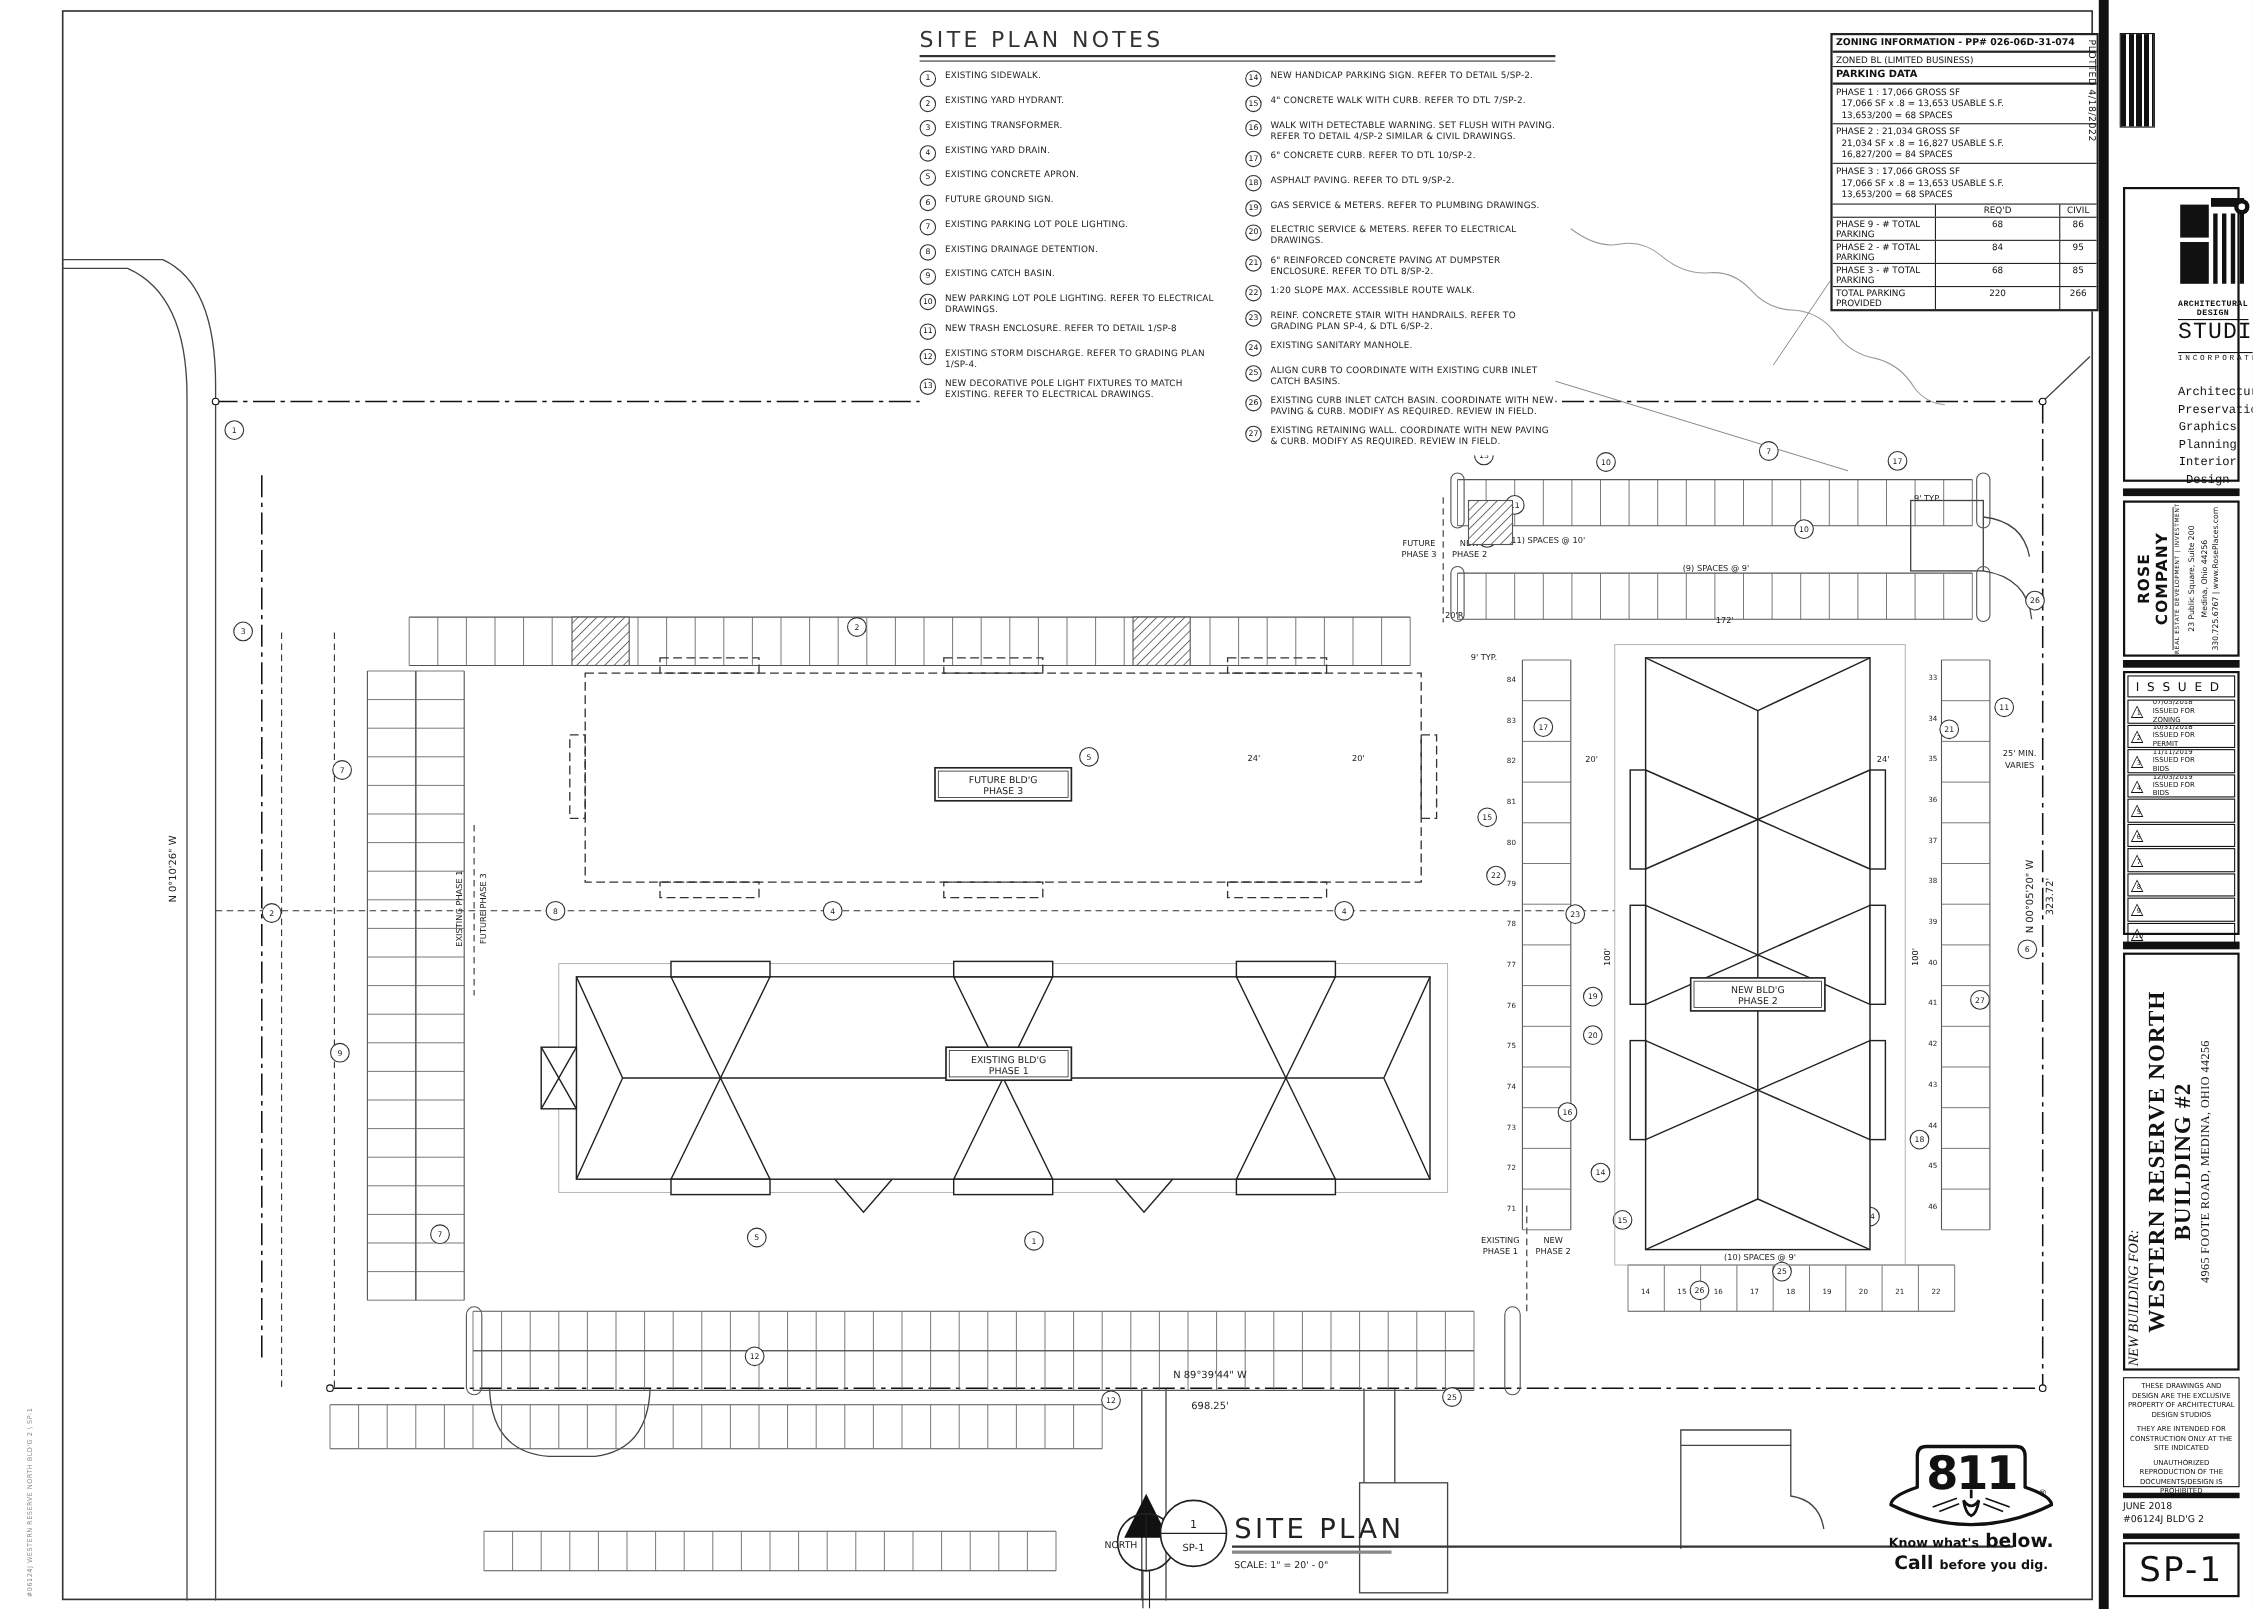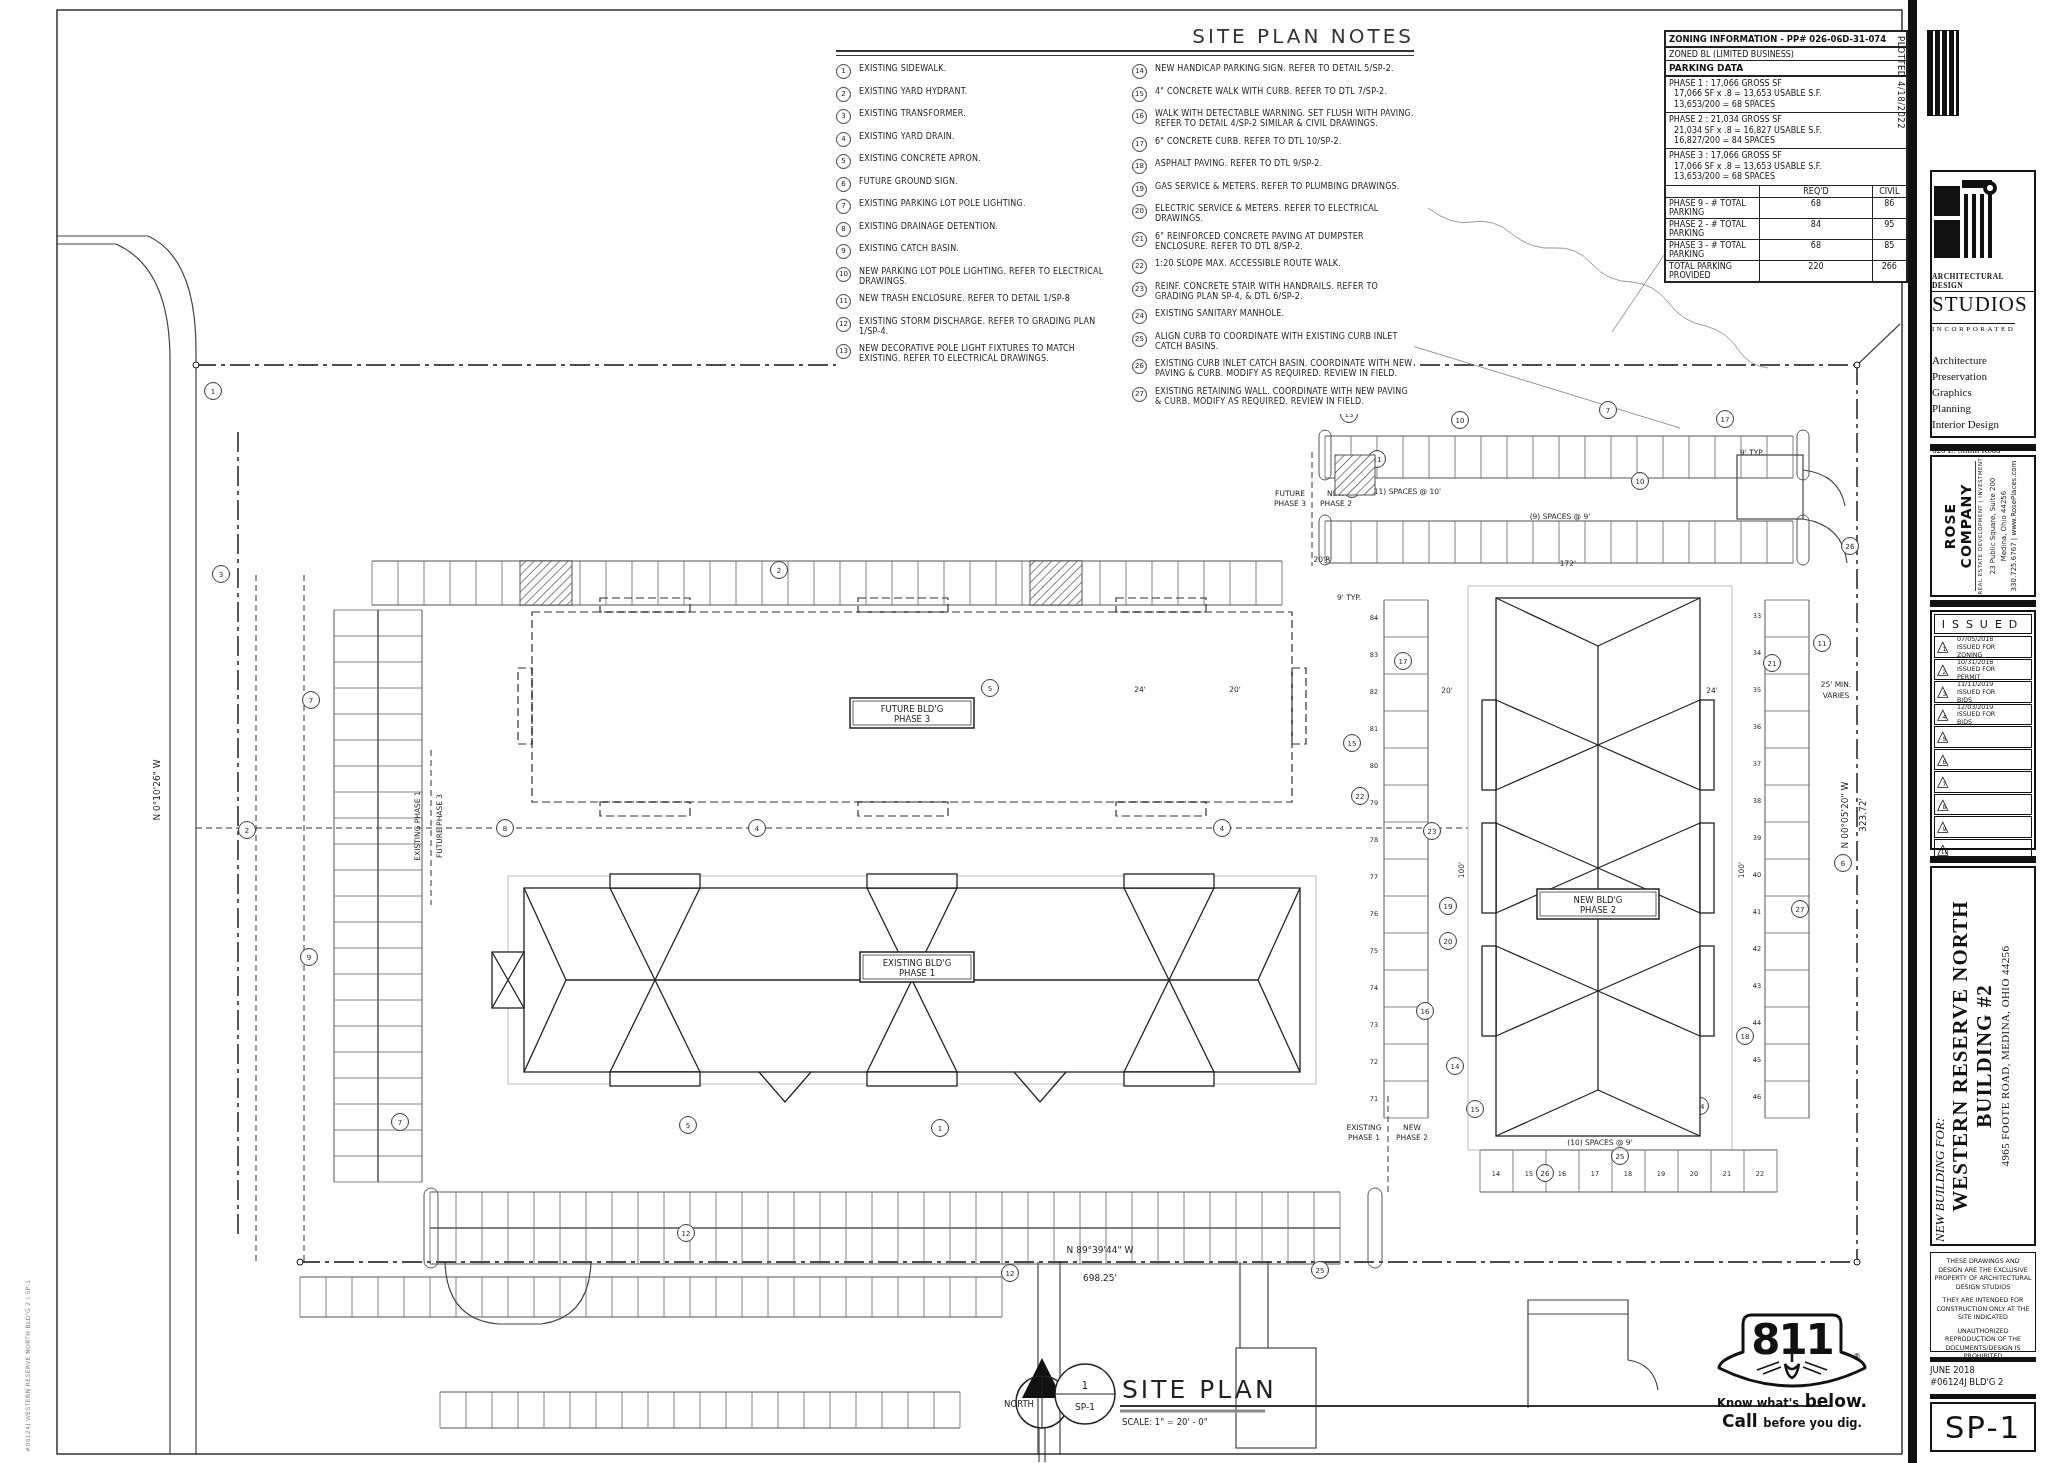"SITE PLAN NOTES" .notes h1 { text-align: right -> left }
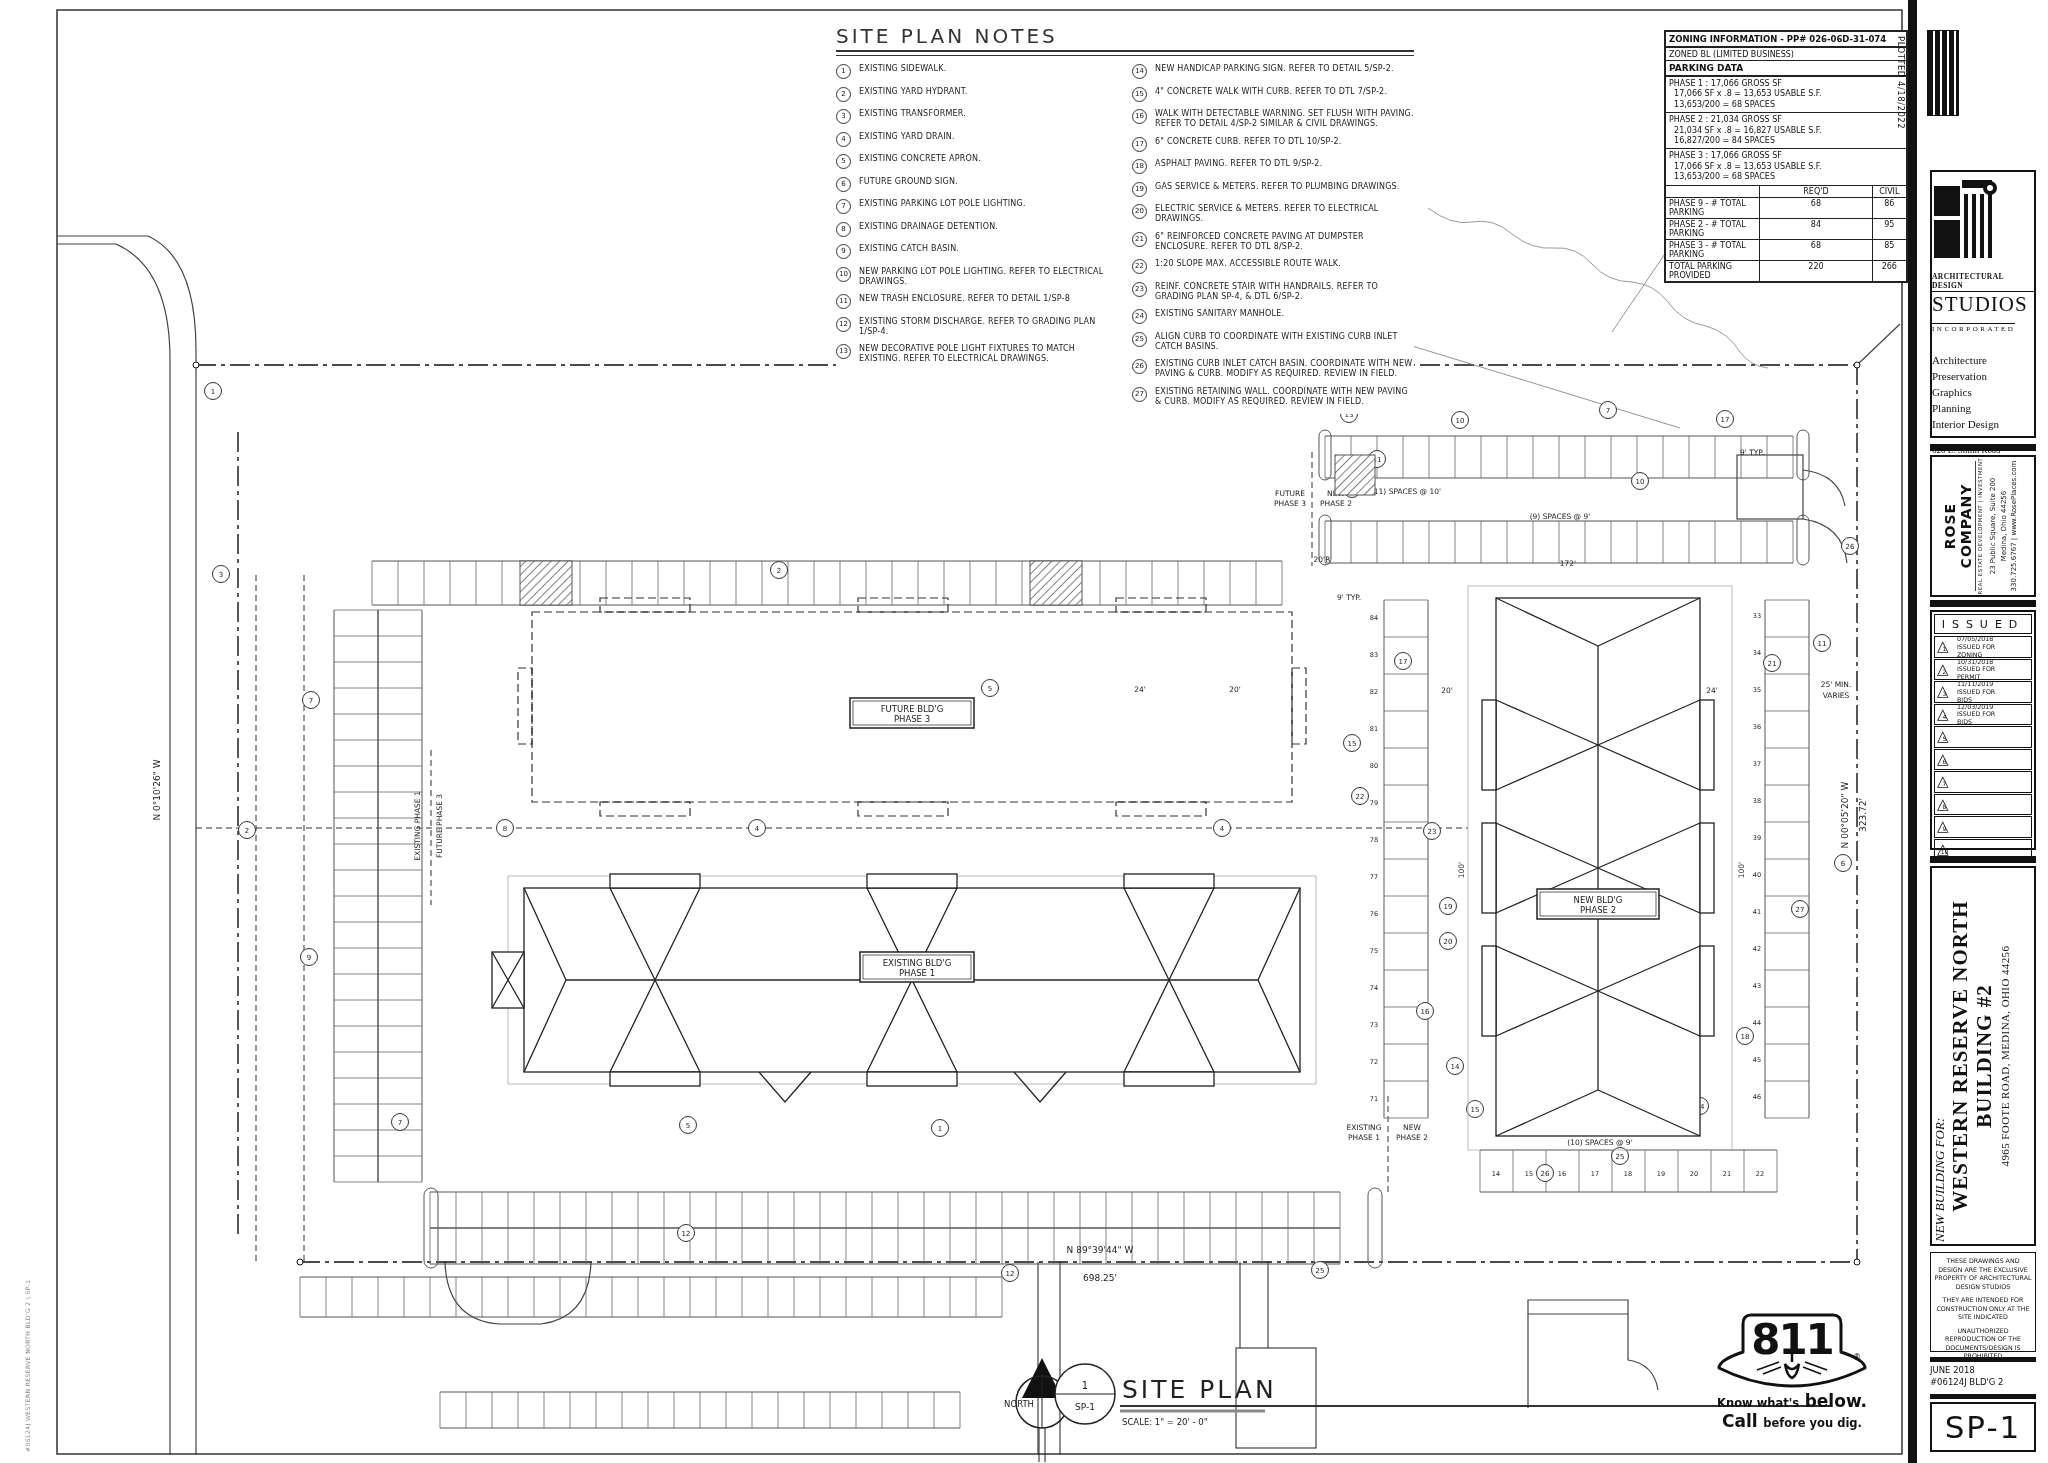"ARCHITECTURAL DESIGN" .arch { font-family: Liberation Serif, serif -> Liberation Mono, monospace; padding-left: none -> 48px; text-align: none -> center }
